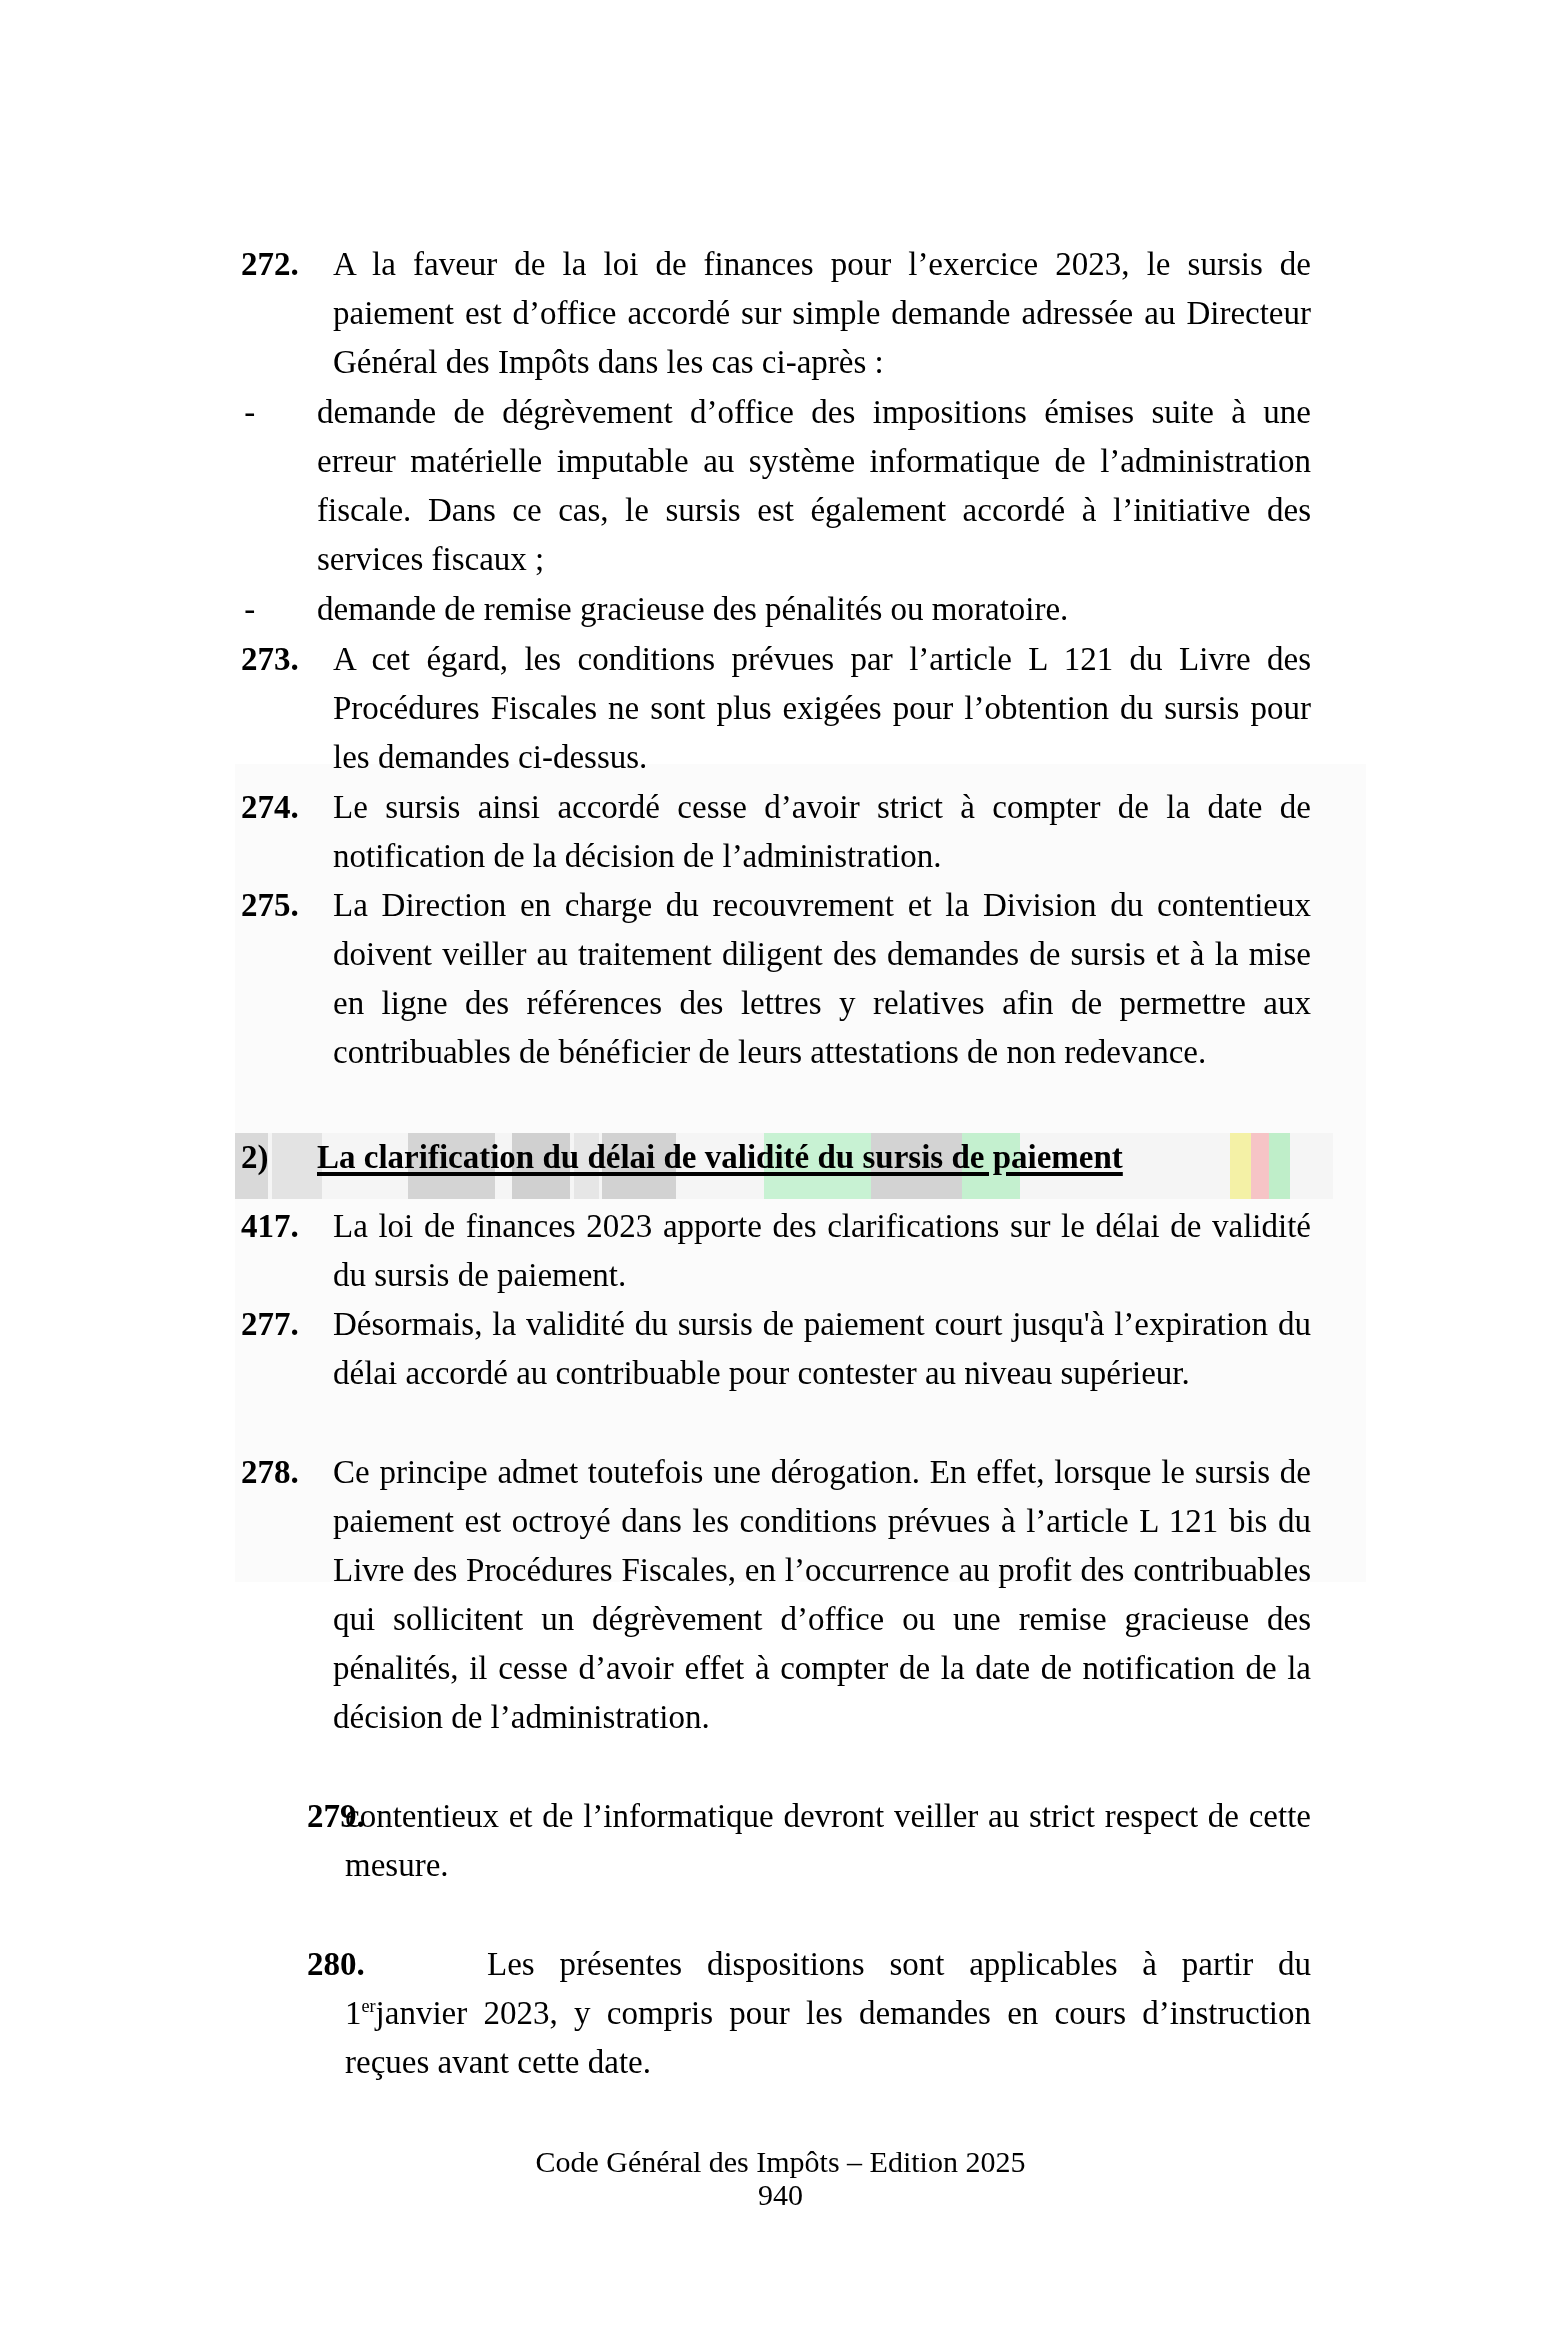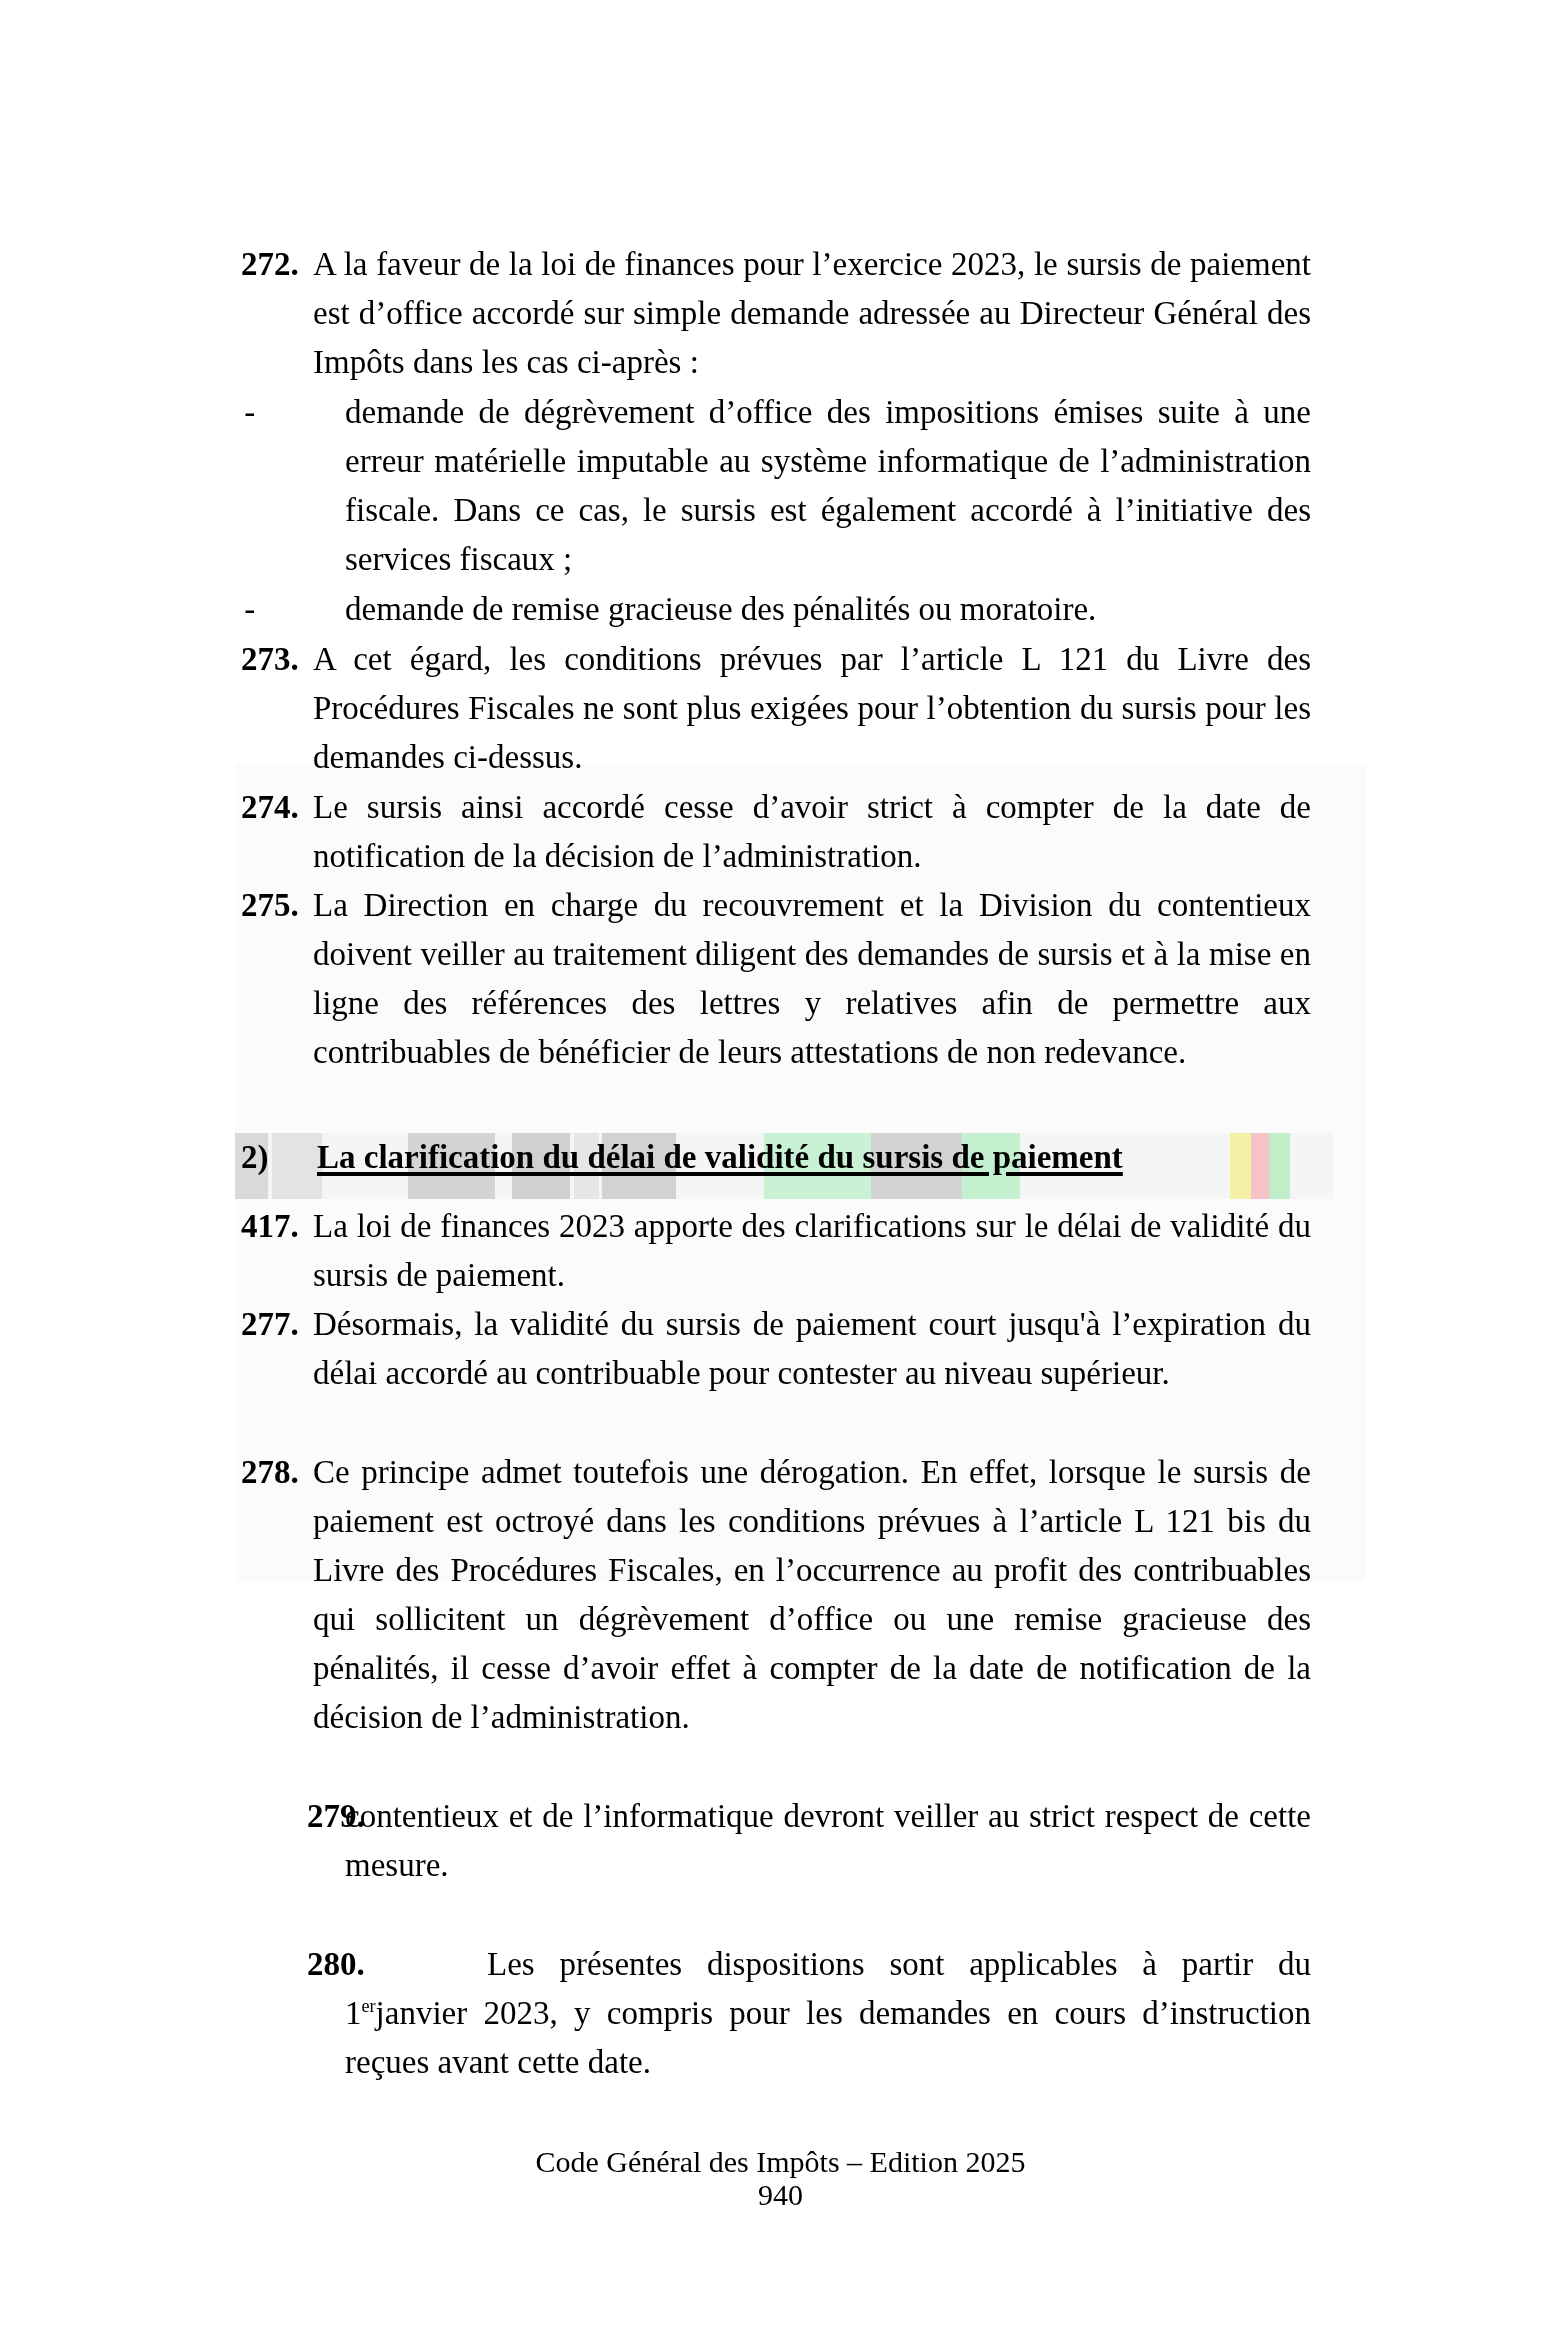"A la faveur de la" .para .txt { margin-left: 72px -> 92px }
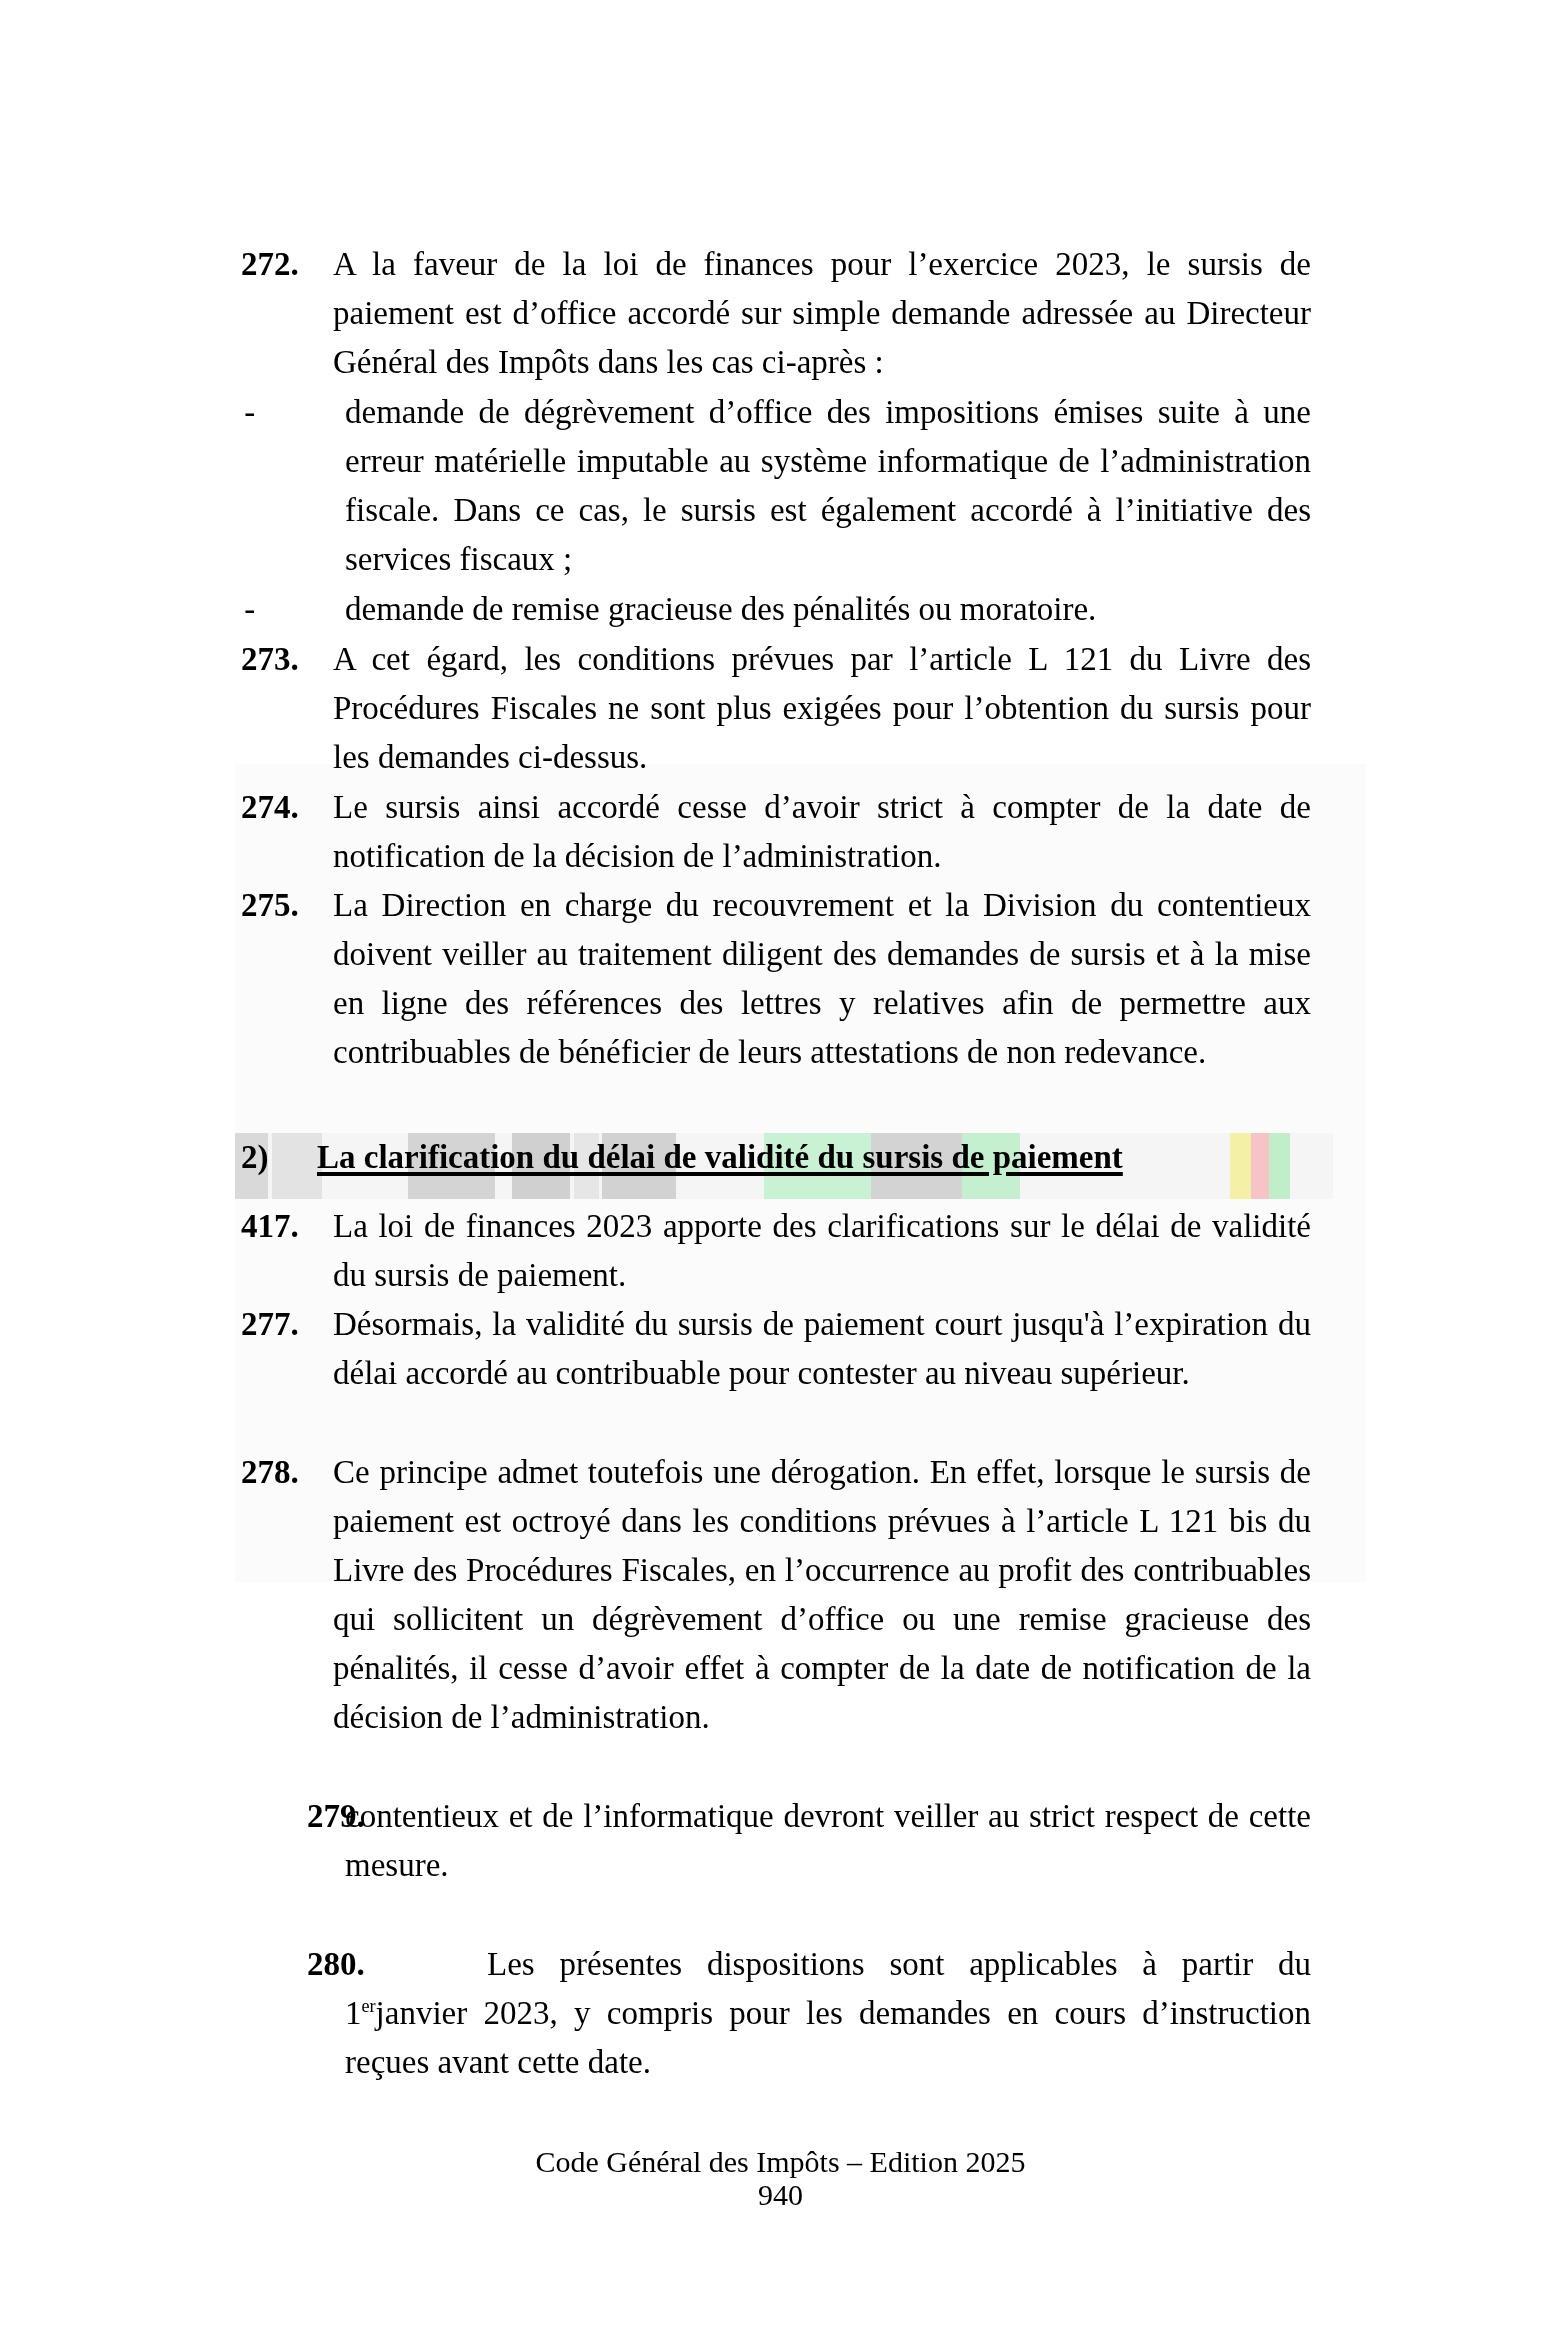"demande de dégrèvement d’office des" .bullet .txt { margin-left: 104px -> 76px }
